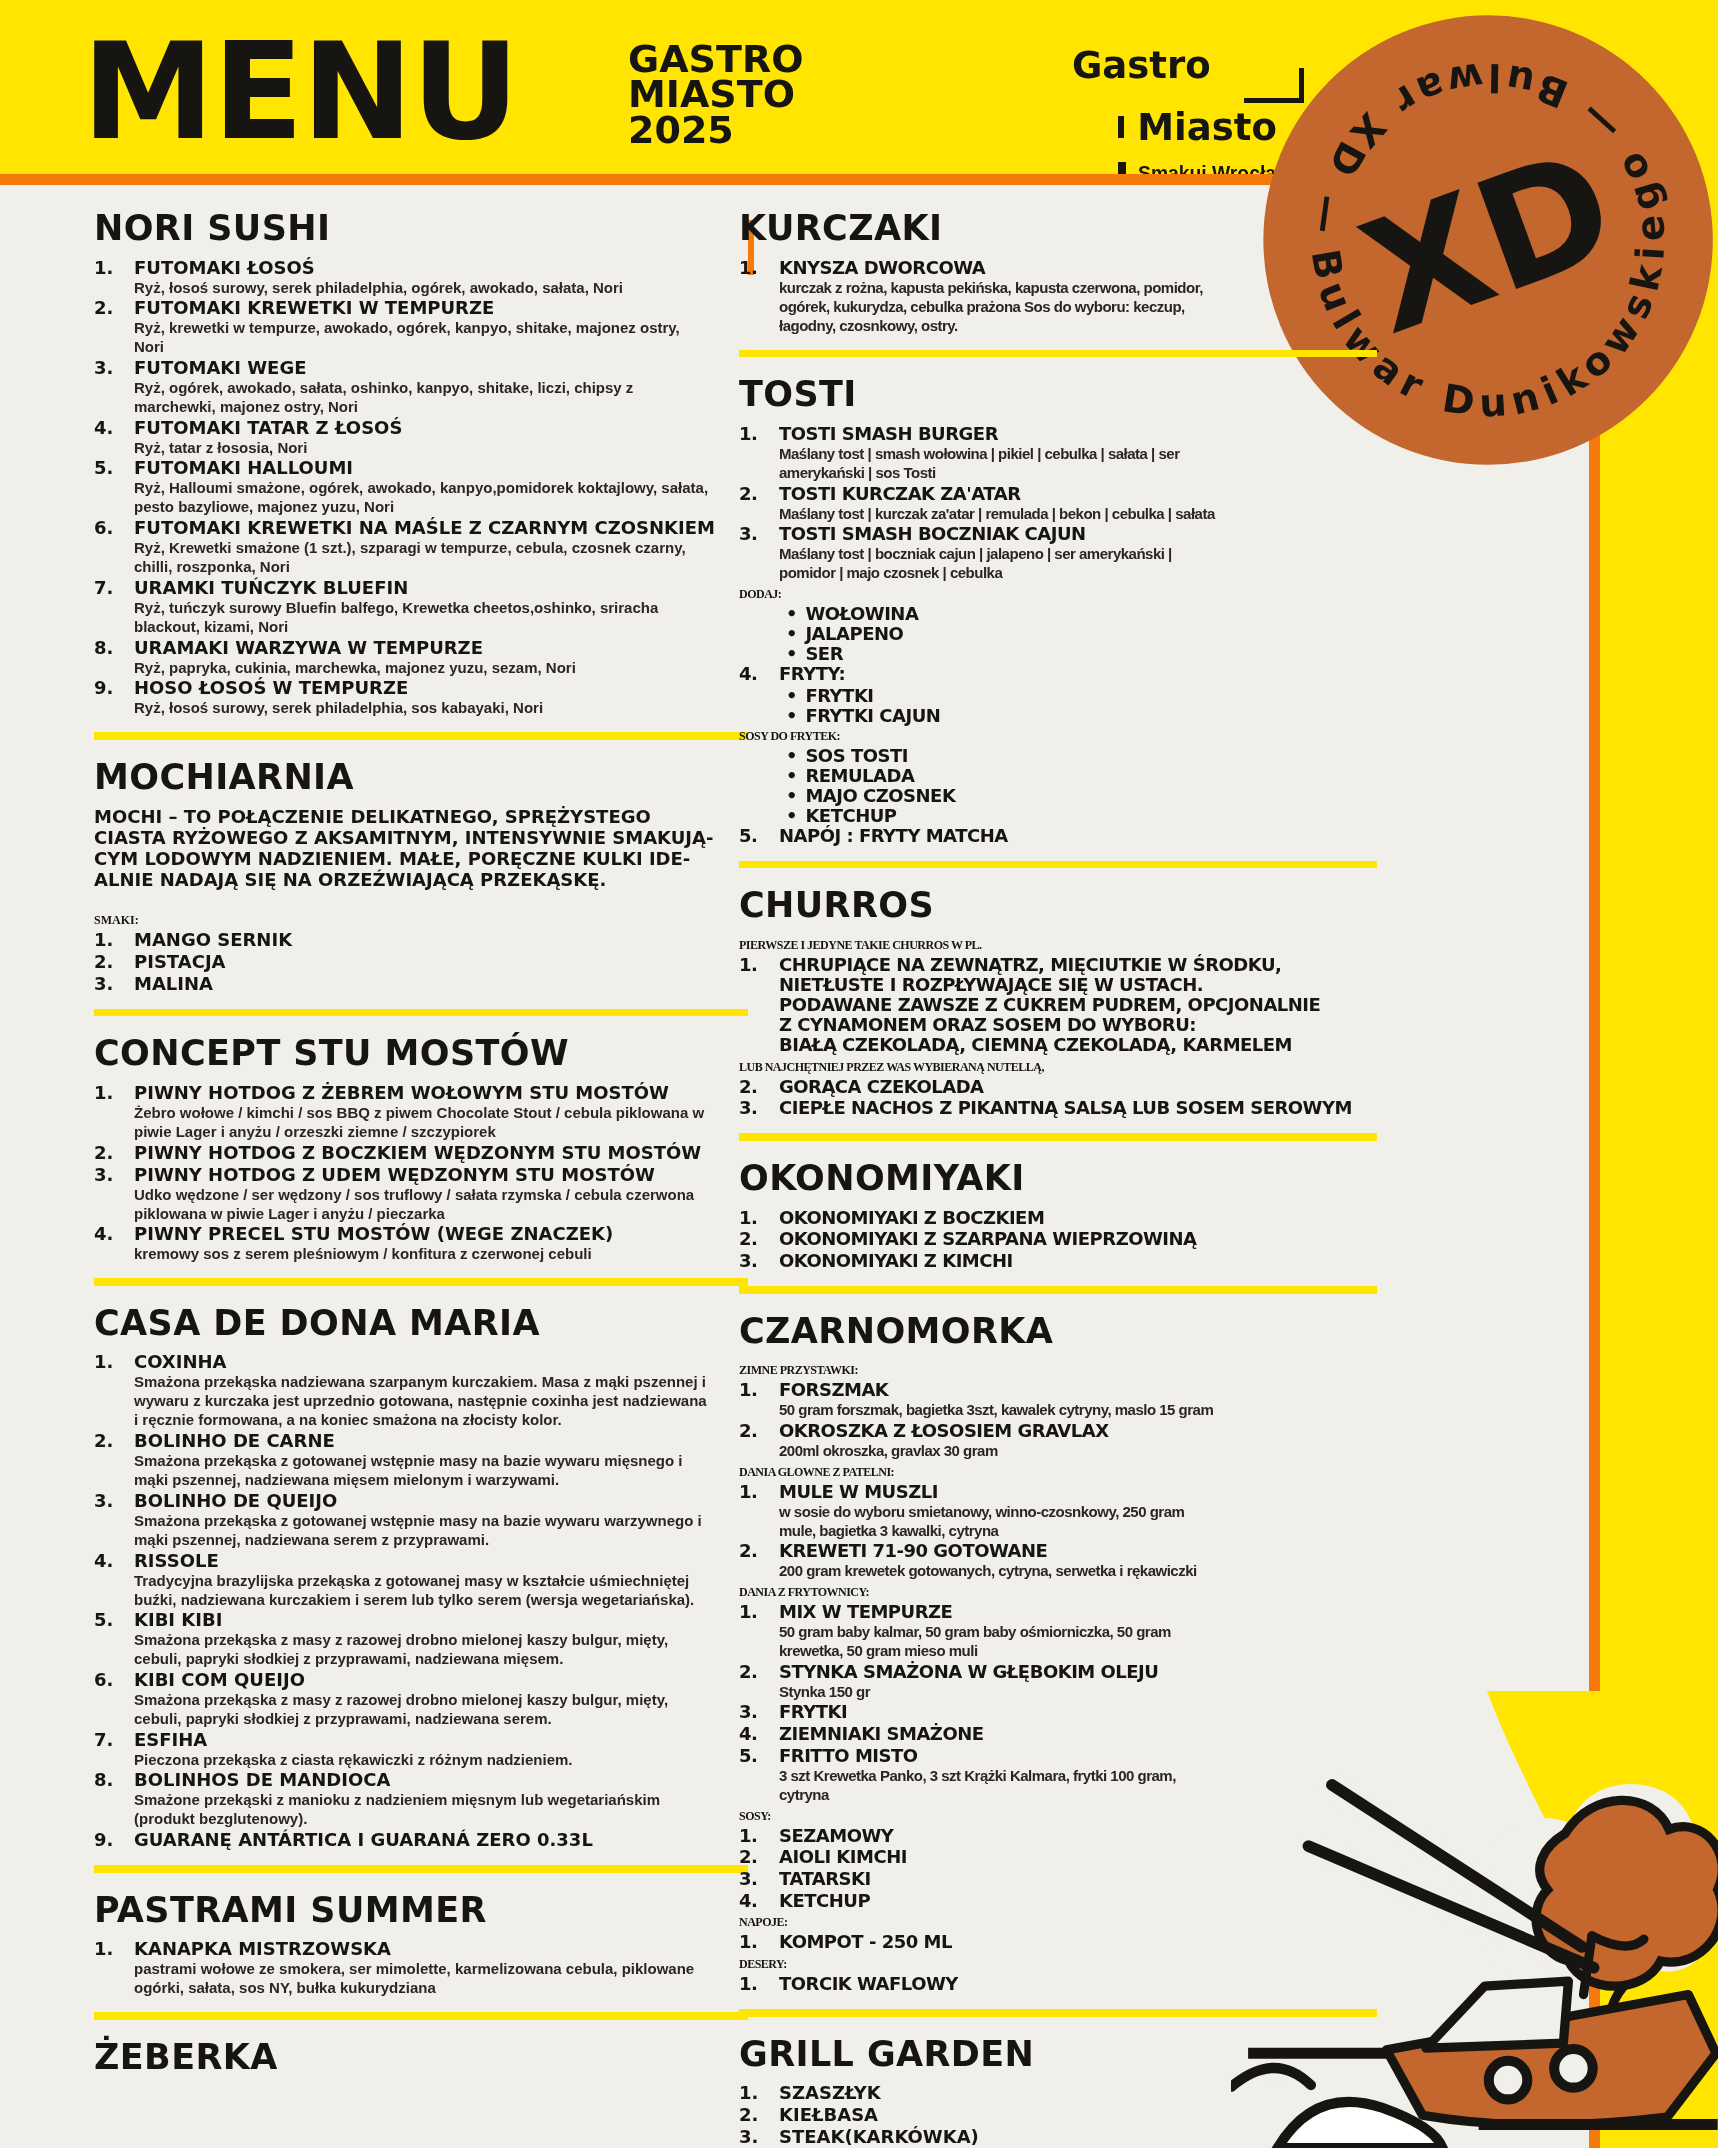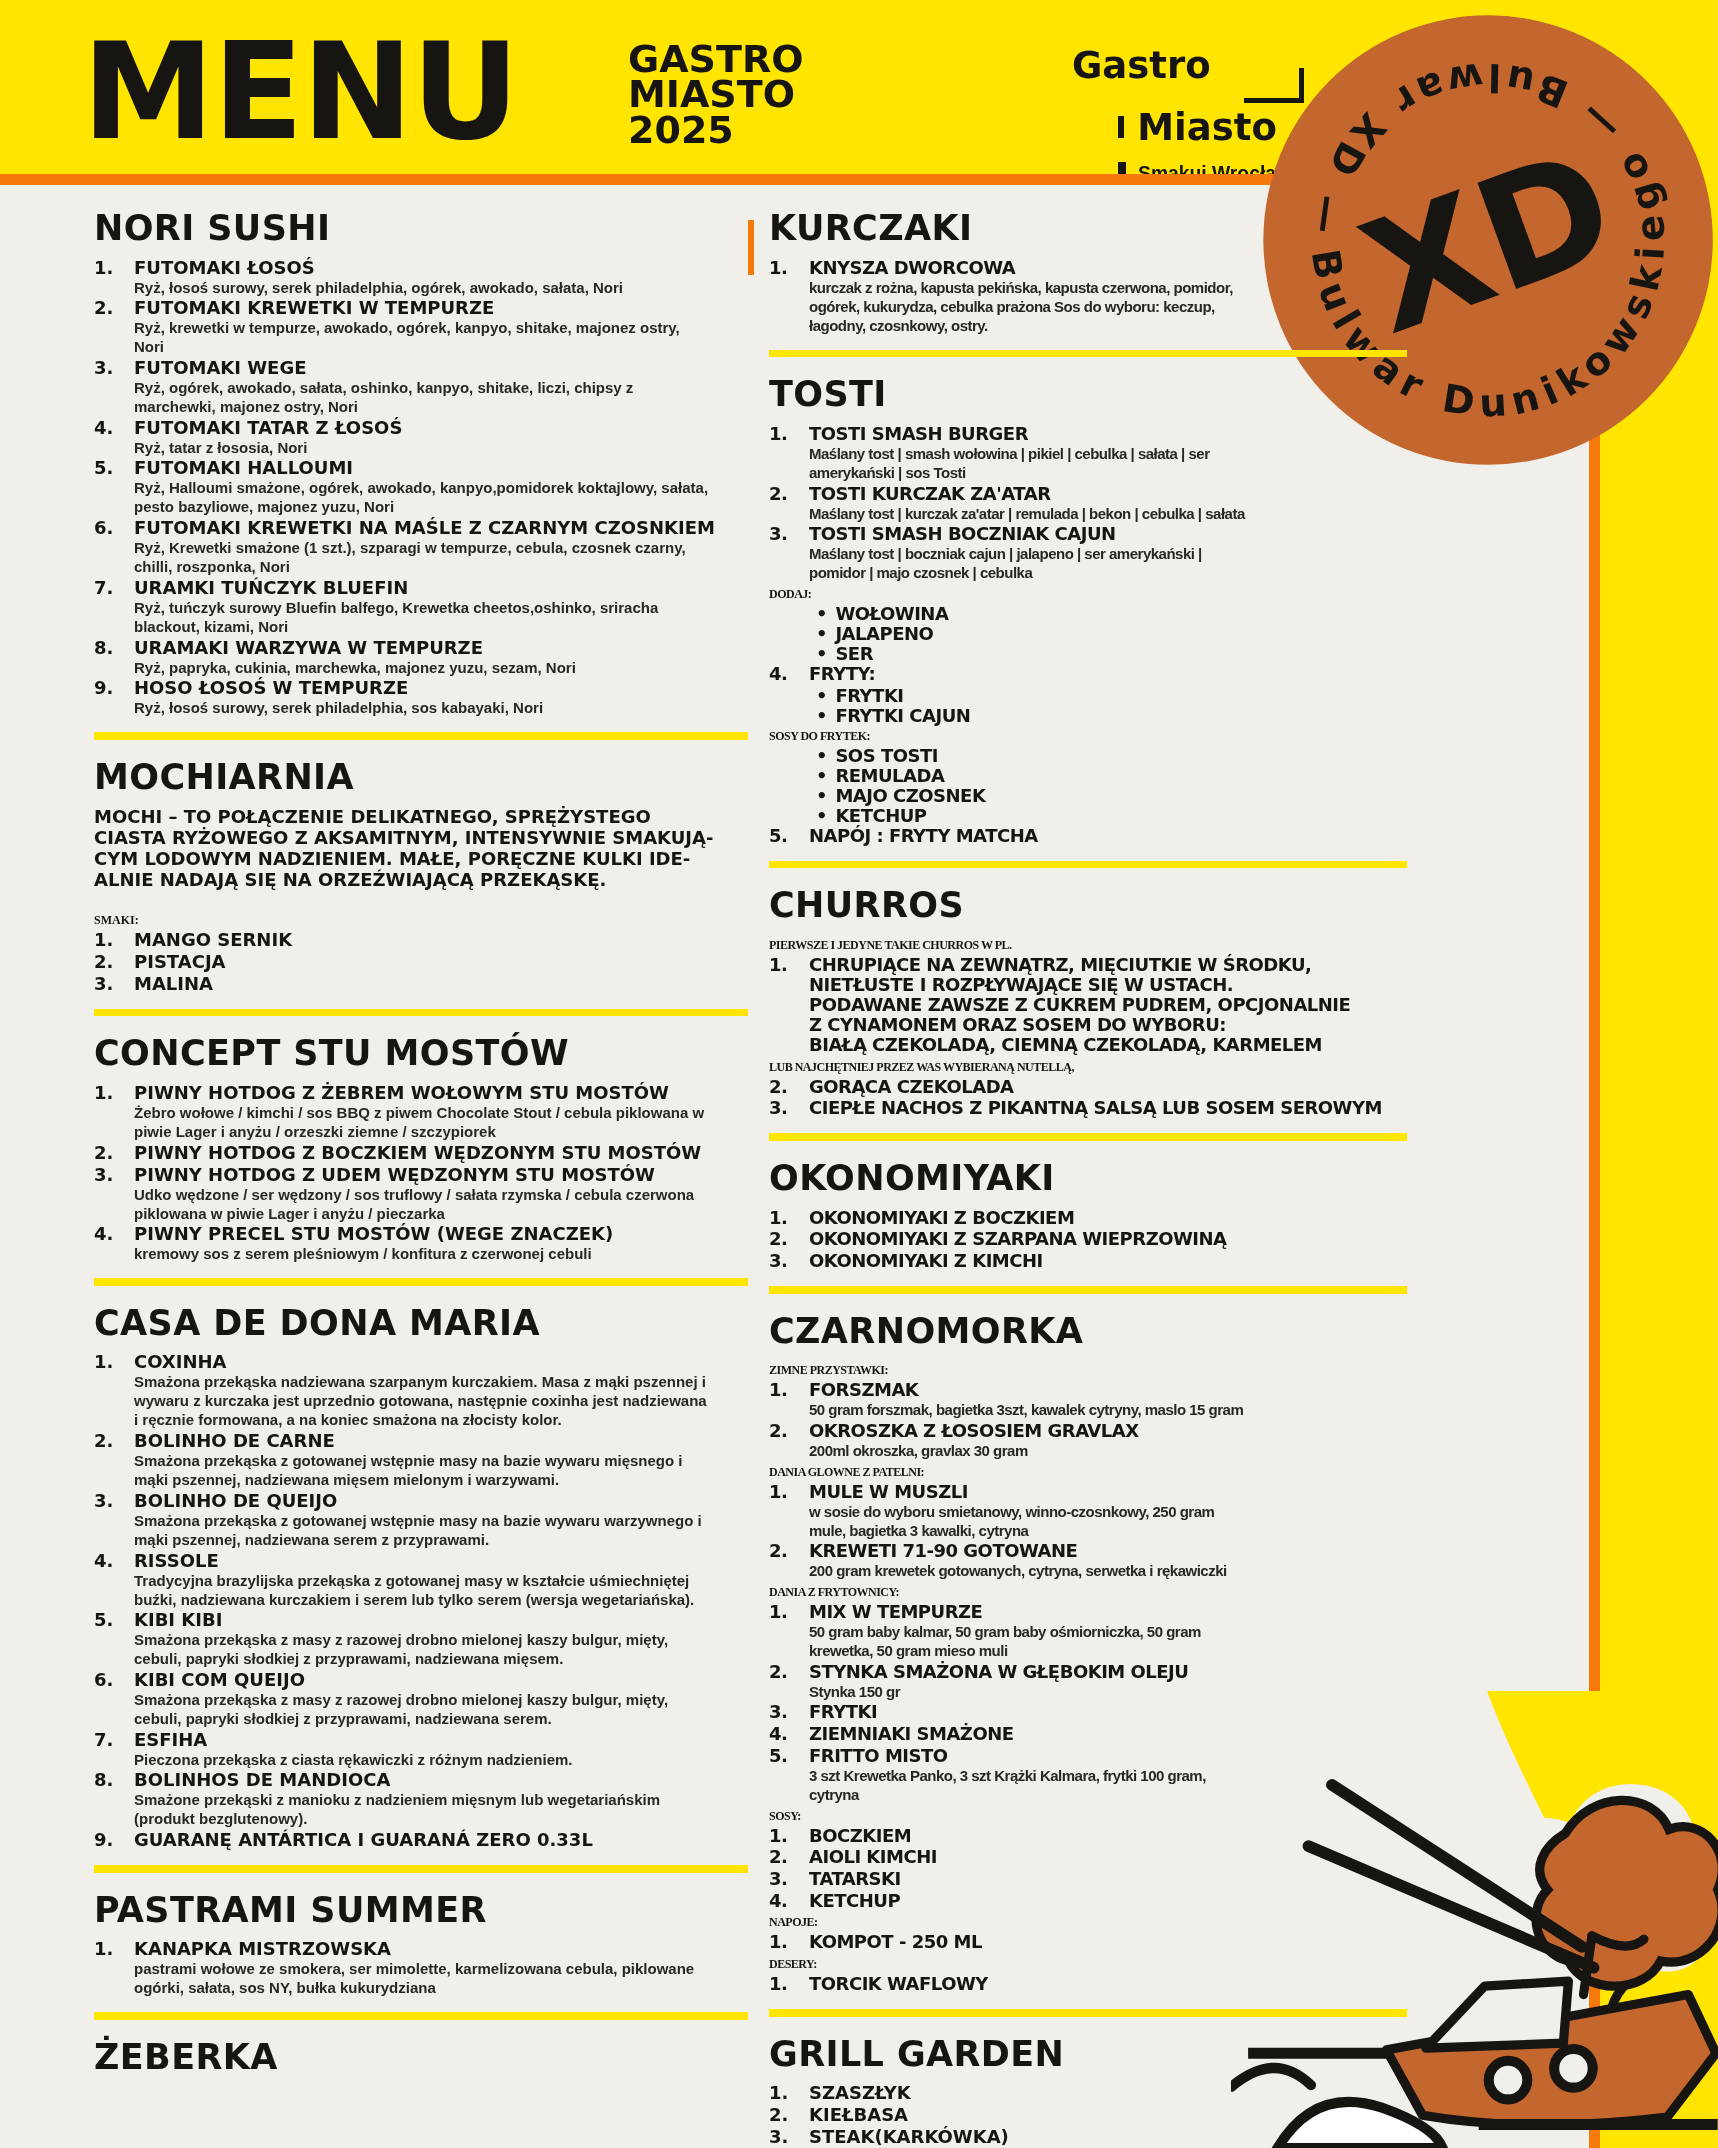"KURCZAKI" #col-right { left: 769px -> 739px }
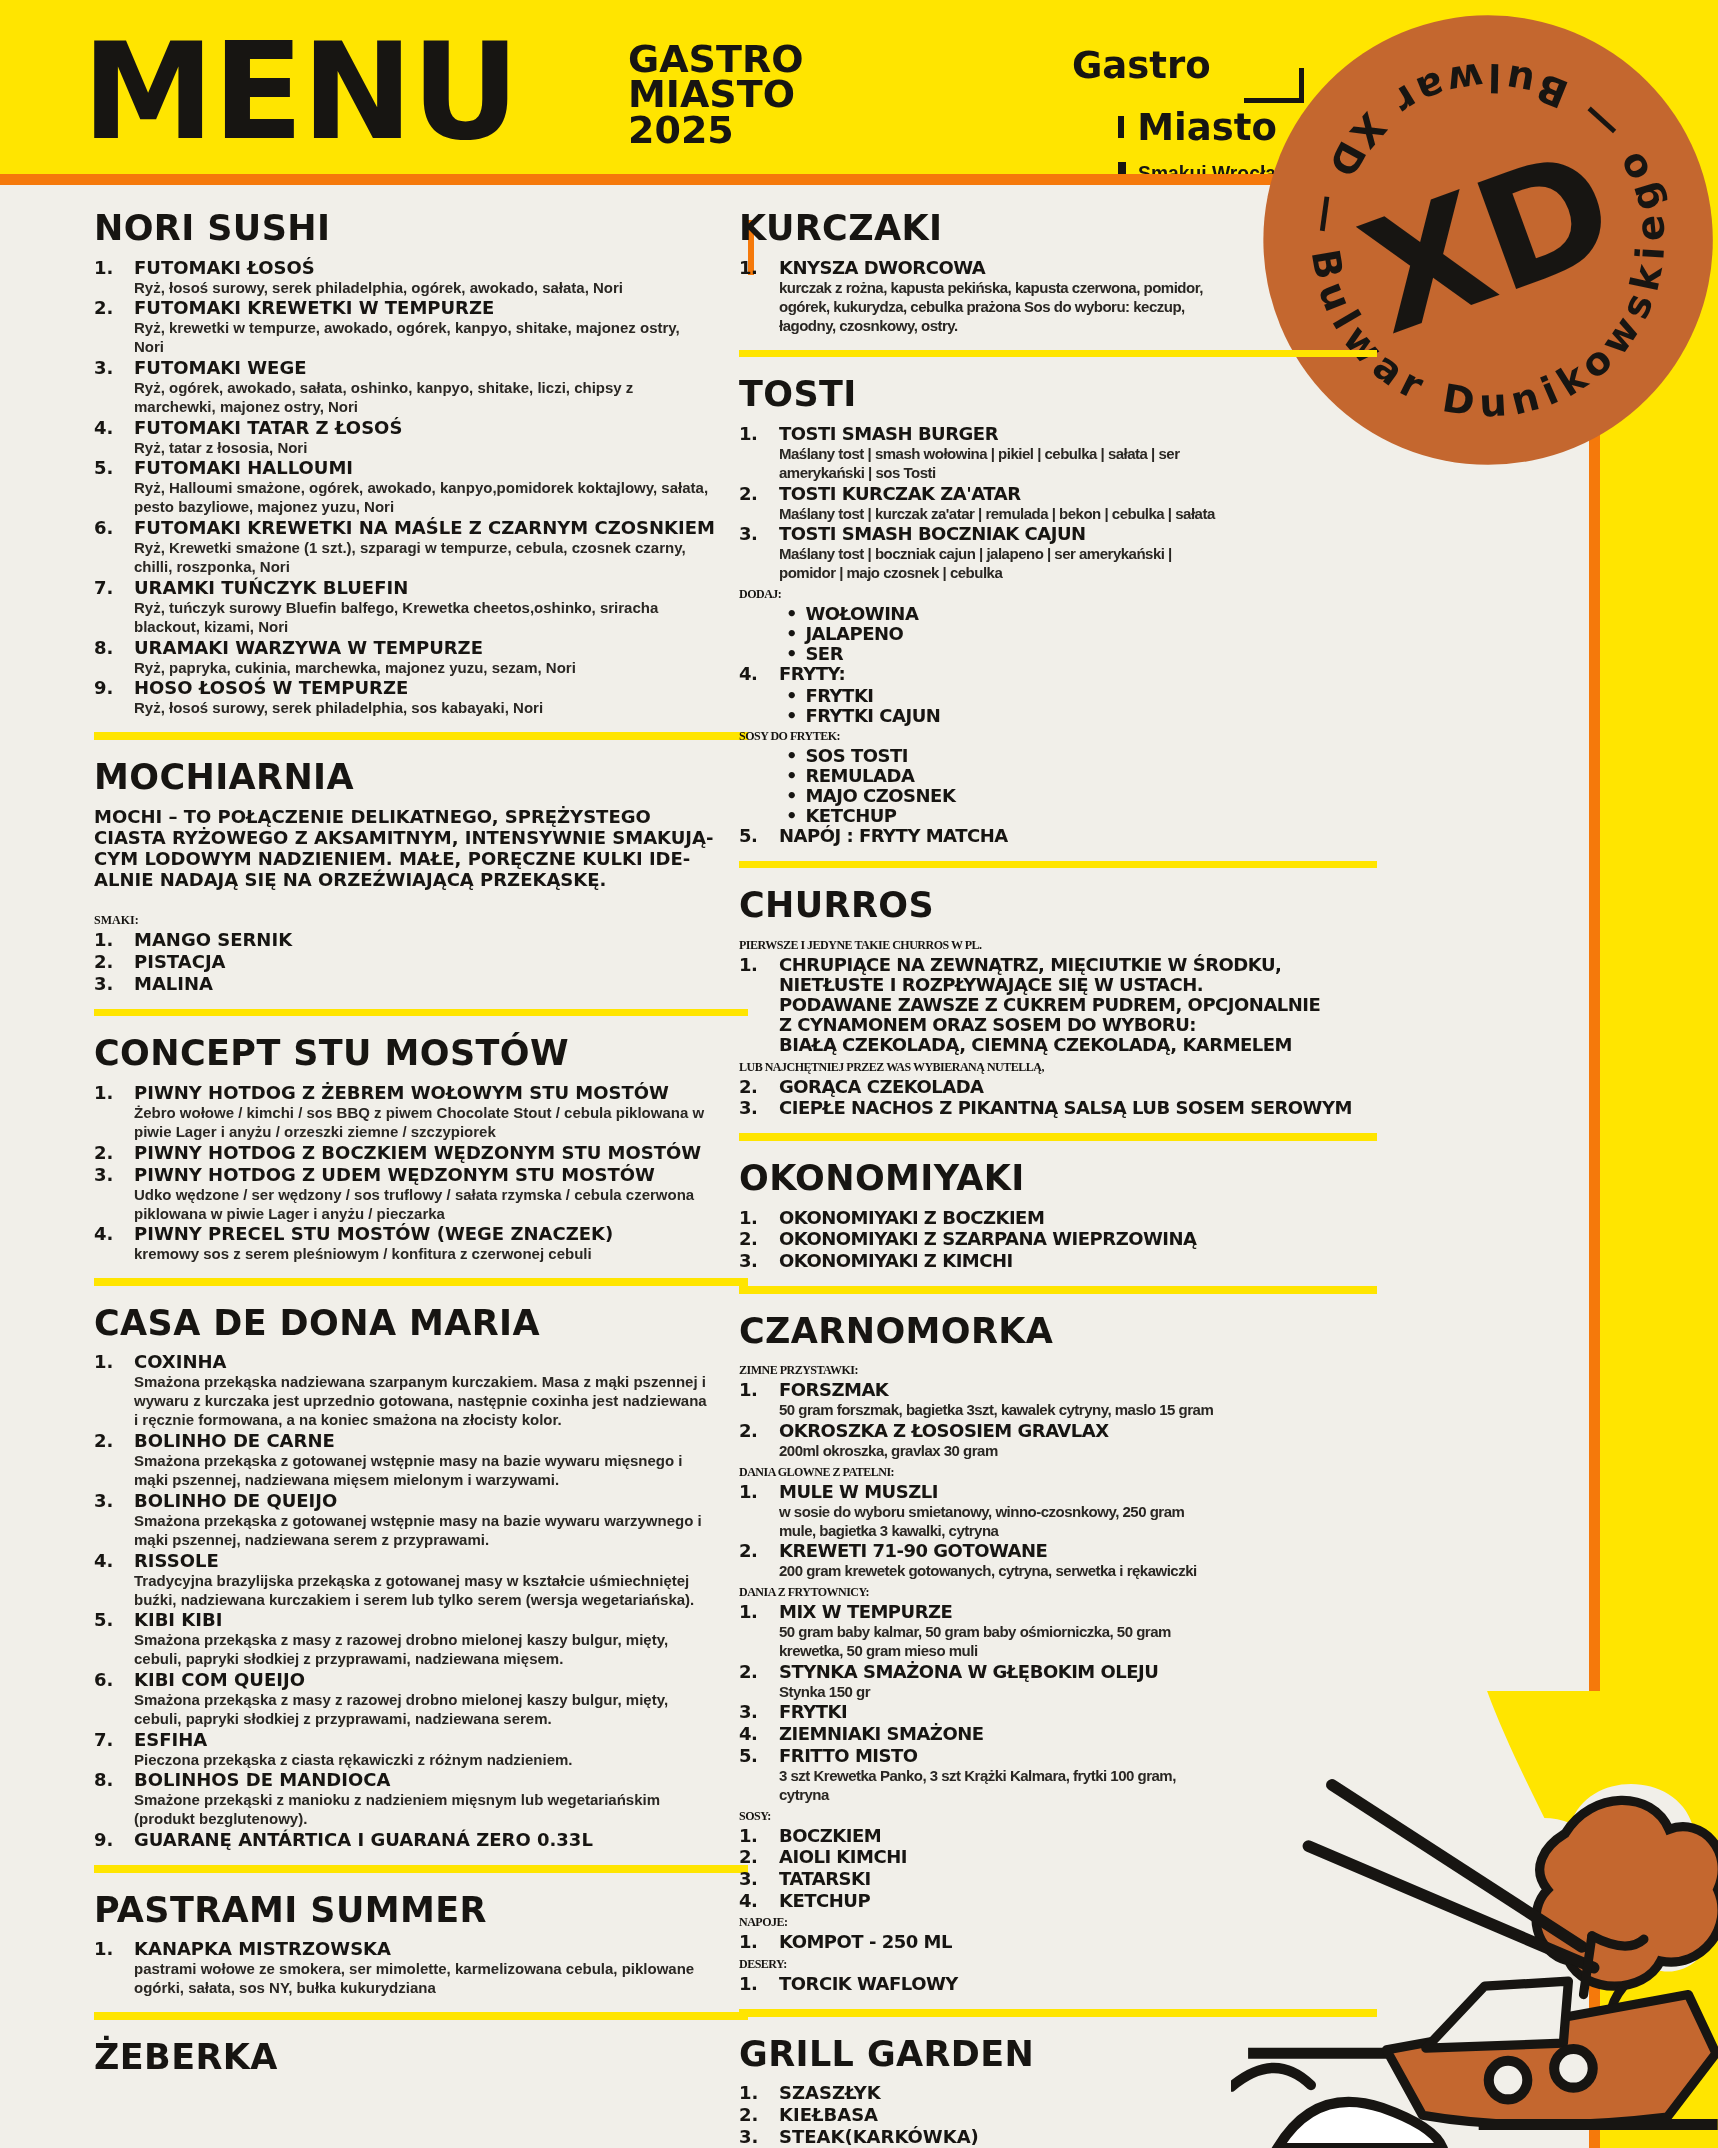"BOCZKIEM" div.ititle { text: BOCZKIEM -> SEZAMOWY }
